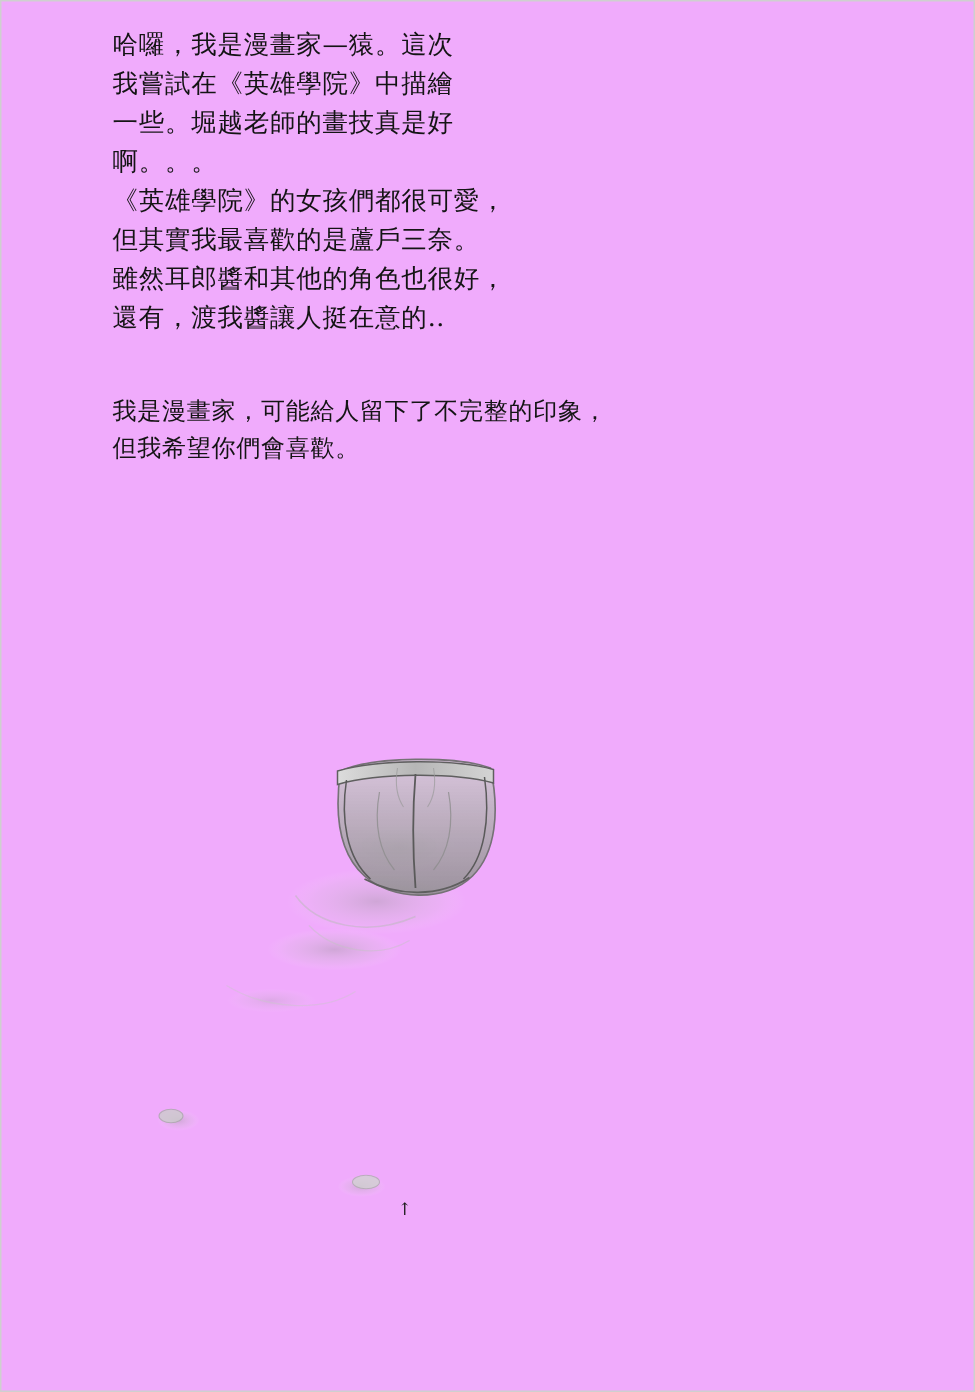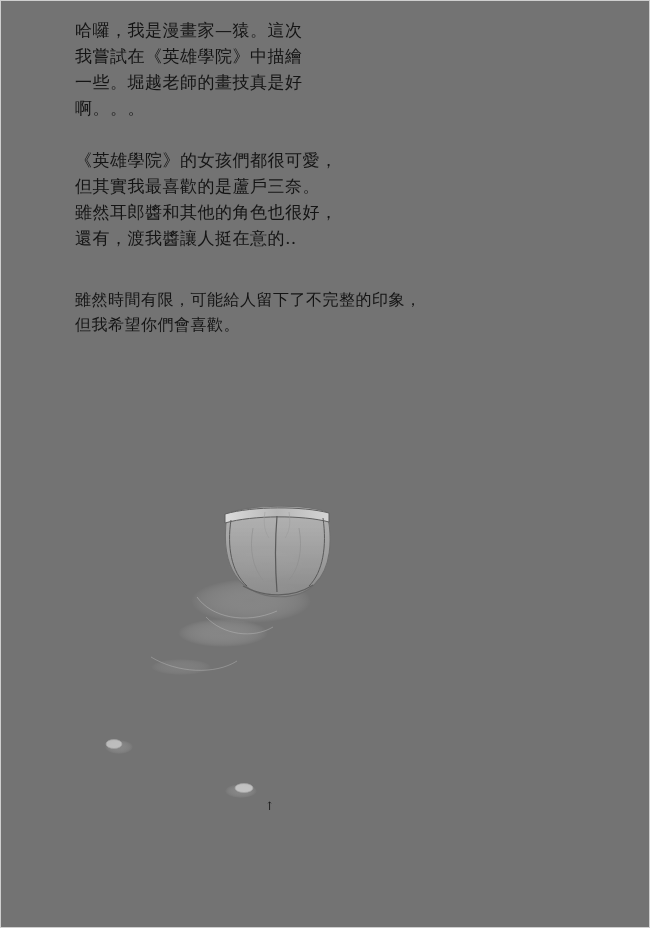"哈囉，我是漫畫家—猿。這次" .page { background: #737373 -> #f0abfc }
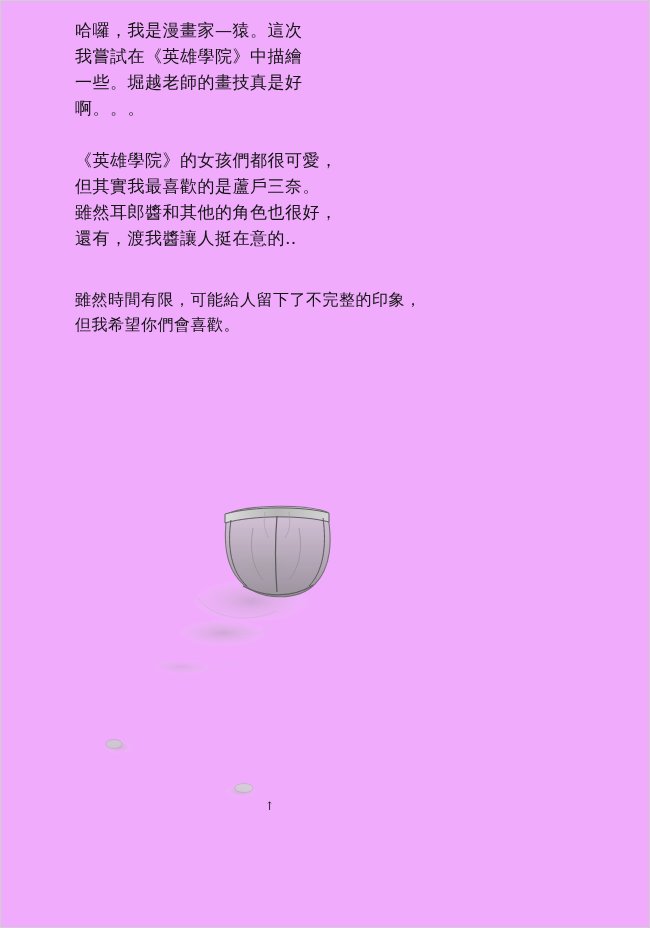"《英雄學院》的女孩們都很可愛，" .para.p2 { margin-top: 26px -> none }
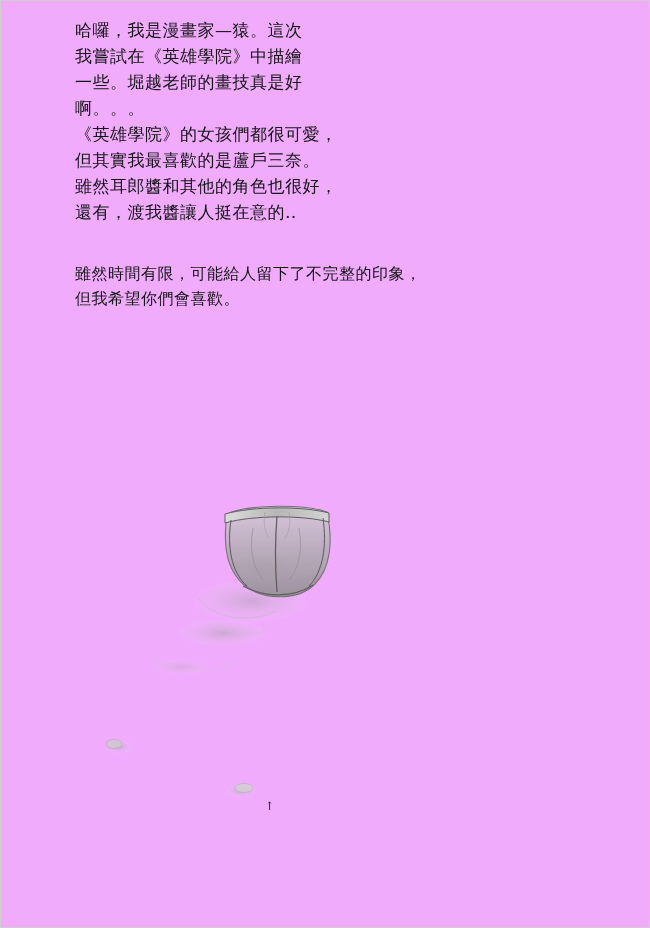"雖然時間有限，可能給人留下了不完整的印象，" p.para { text: 雖然時間有限 -> 我是漫畫家 }
